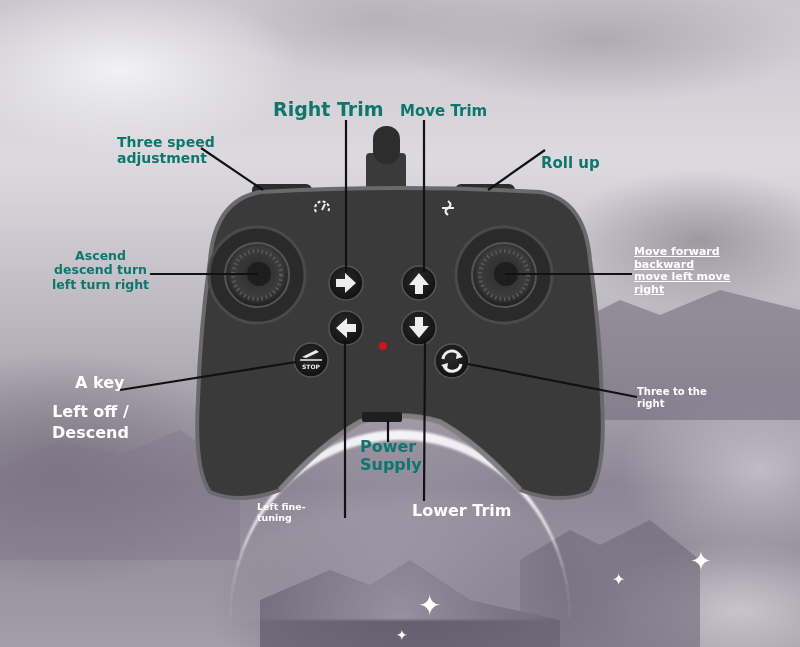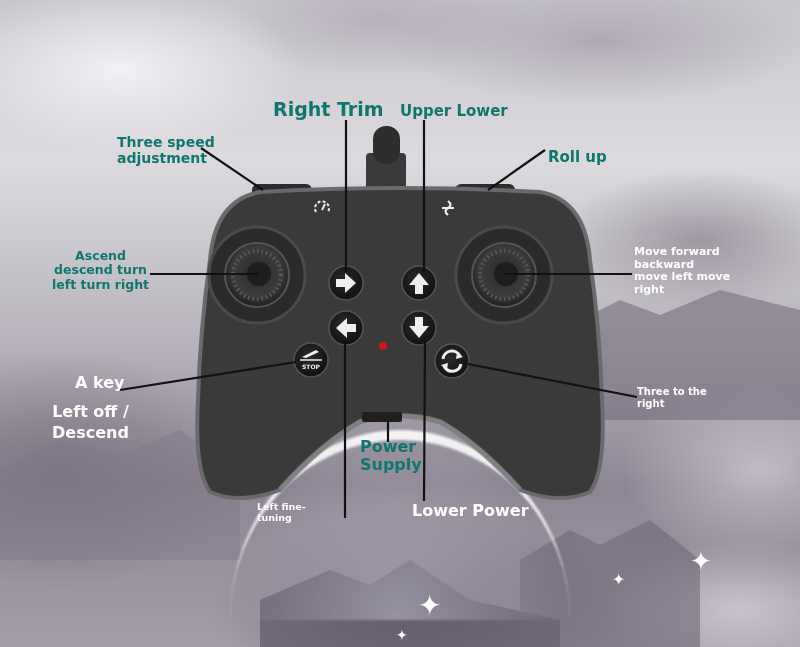"Upper Lower" div.label { text: Upper Lower -> Move Trim }
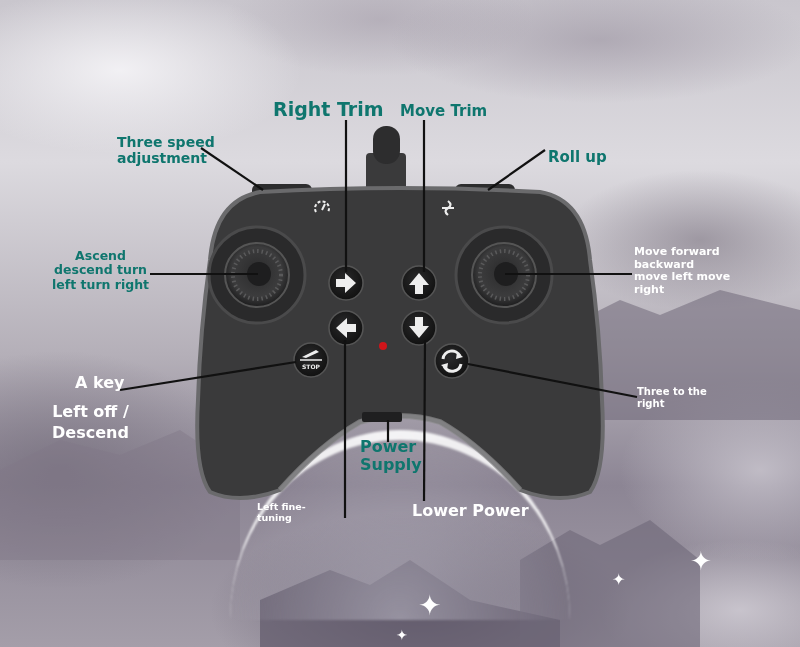"Roll up" div.label { margin-left: 7px -> none; top: 149px -> 155px }
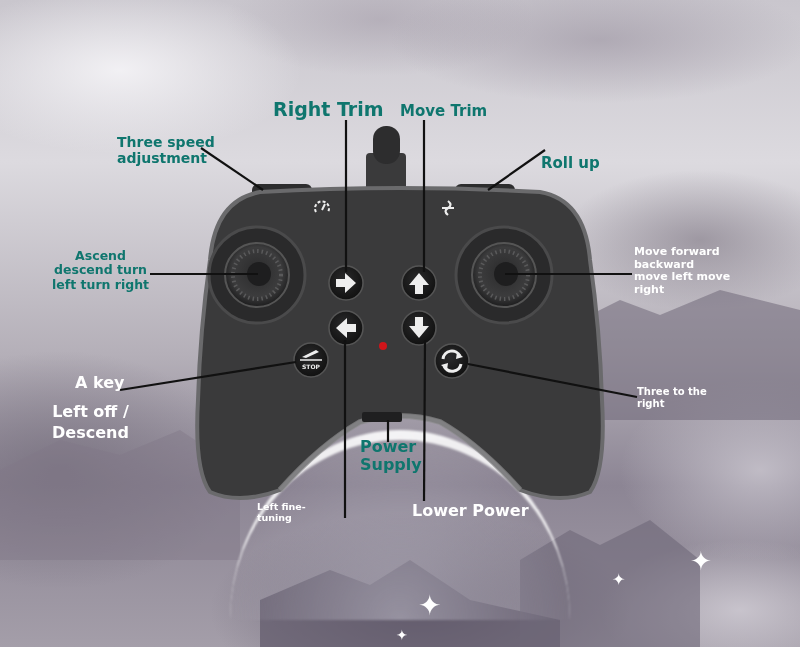"Move forward" div.label { text-decoration: none -> underline }
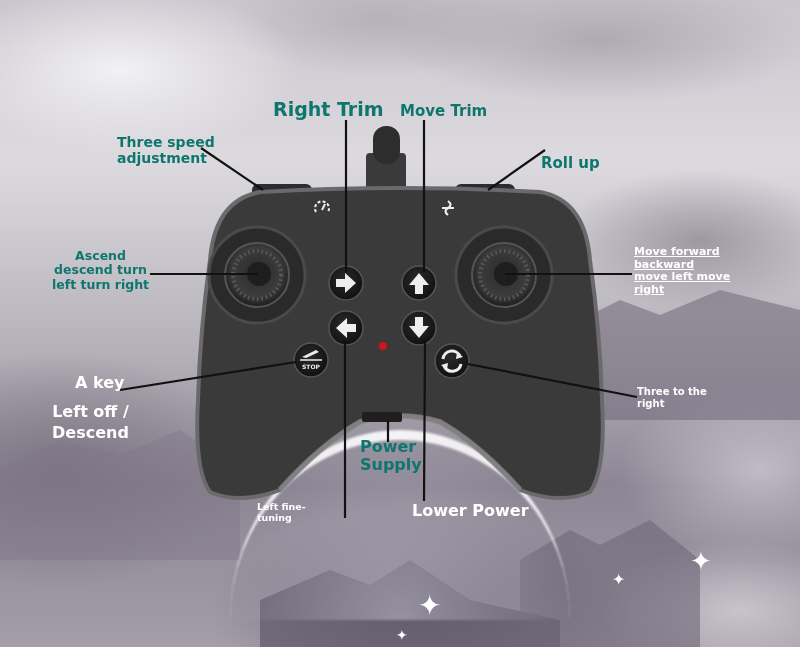"Lower Power" div.label { text: Power -> Trim }
